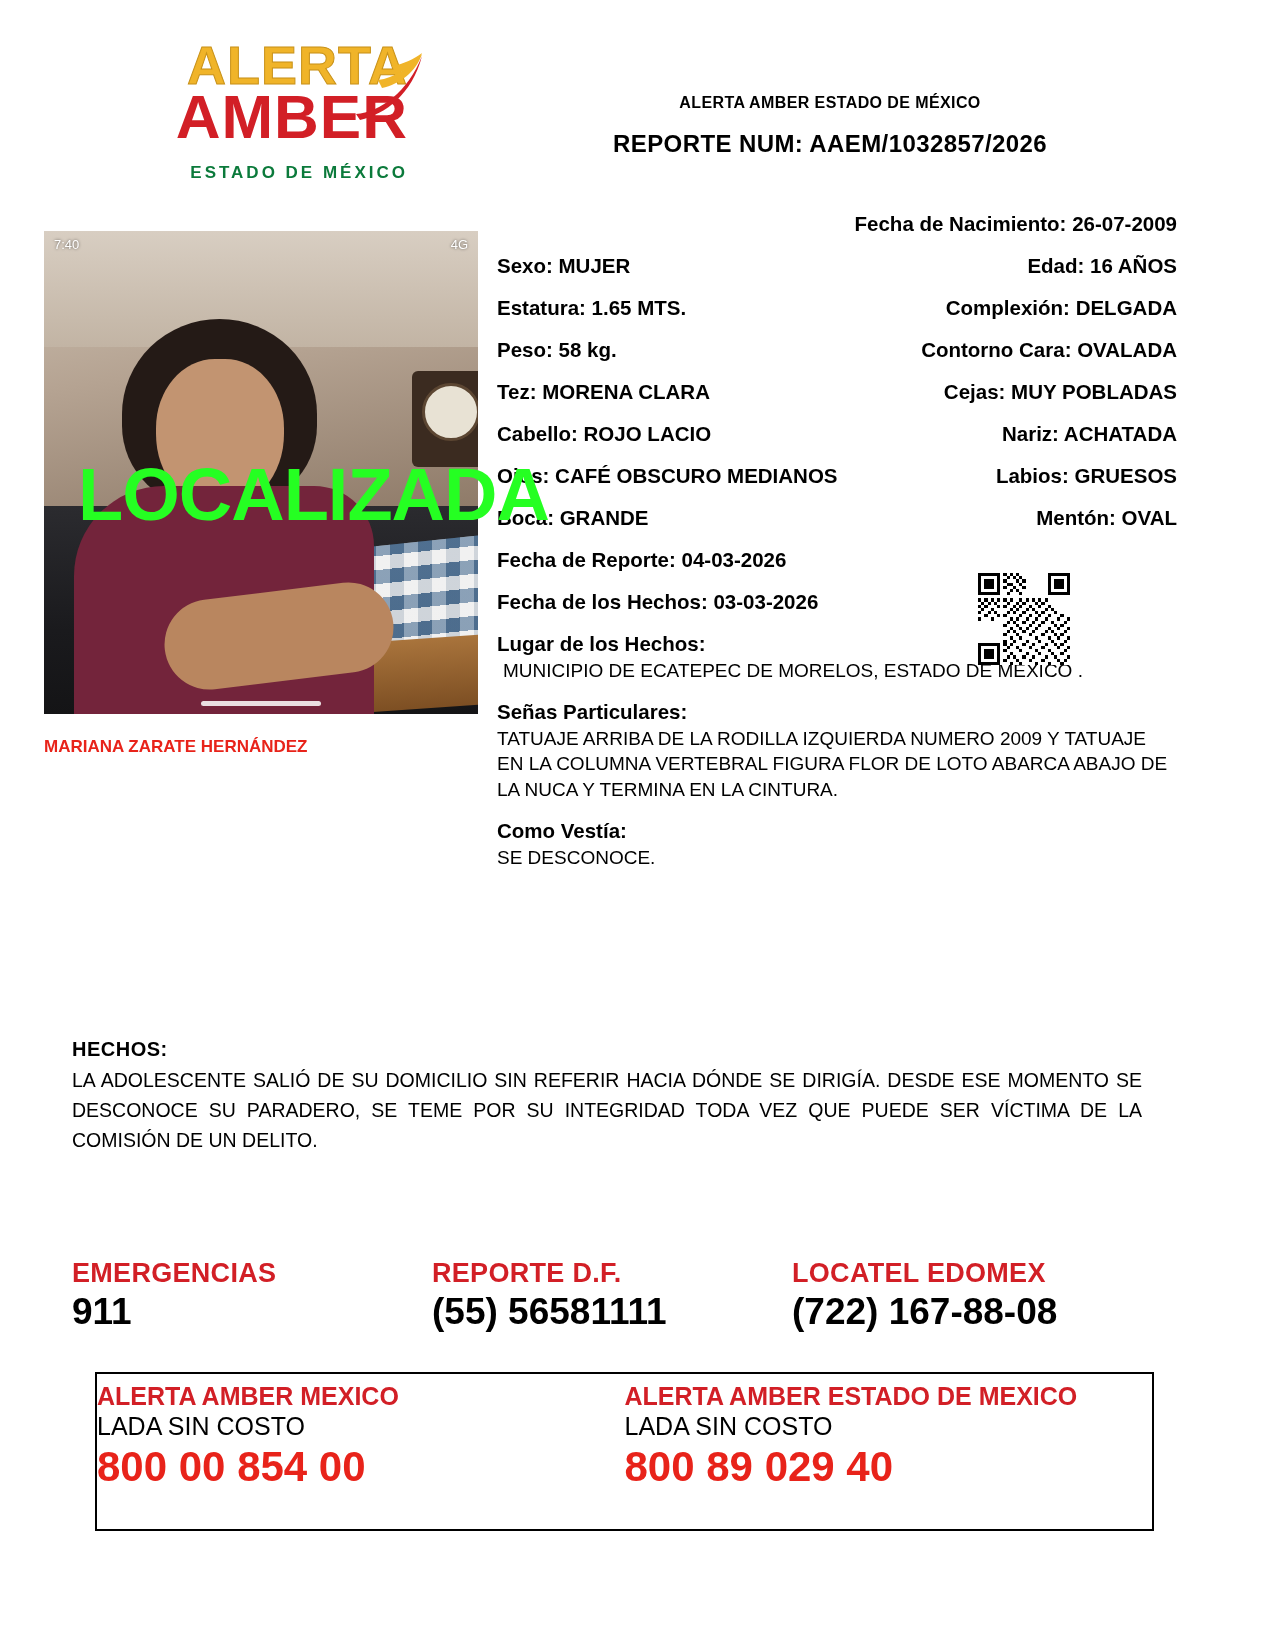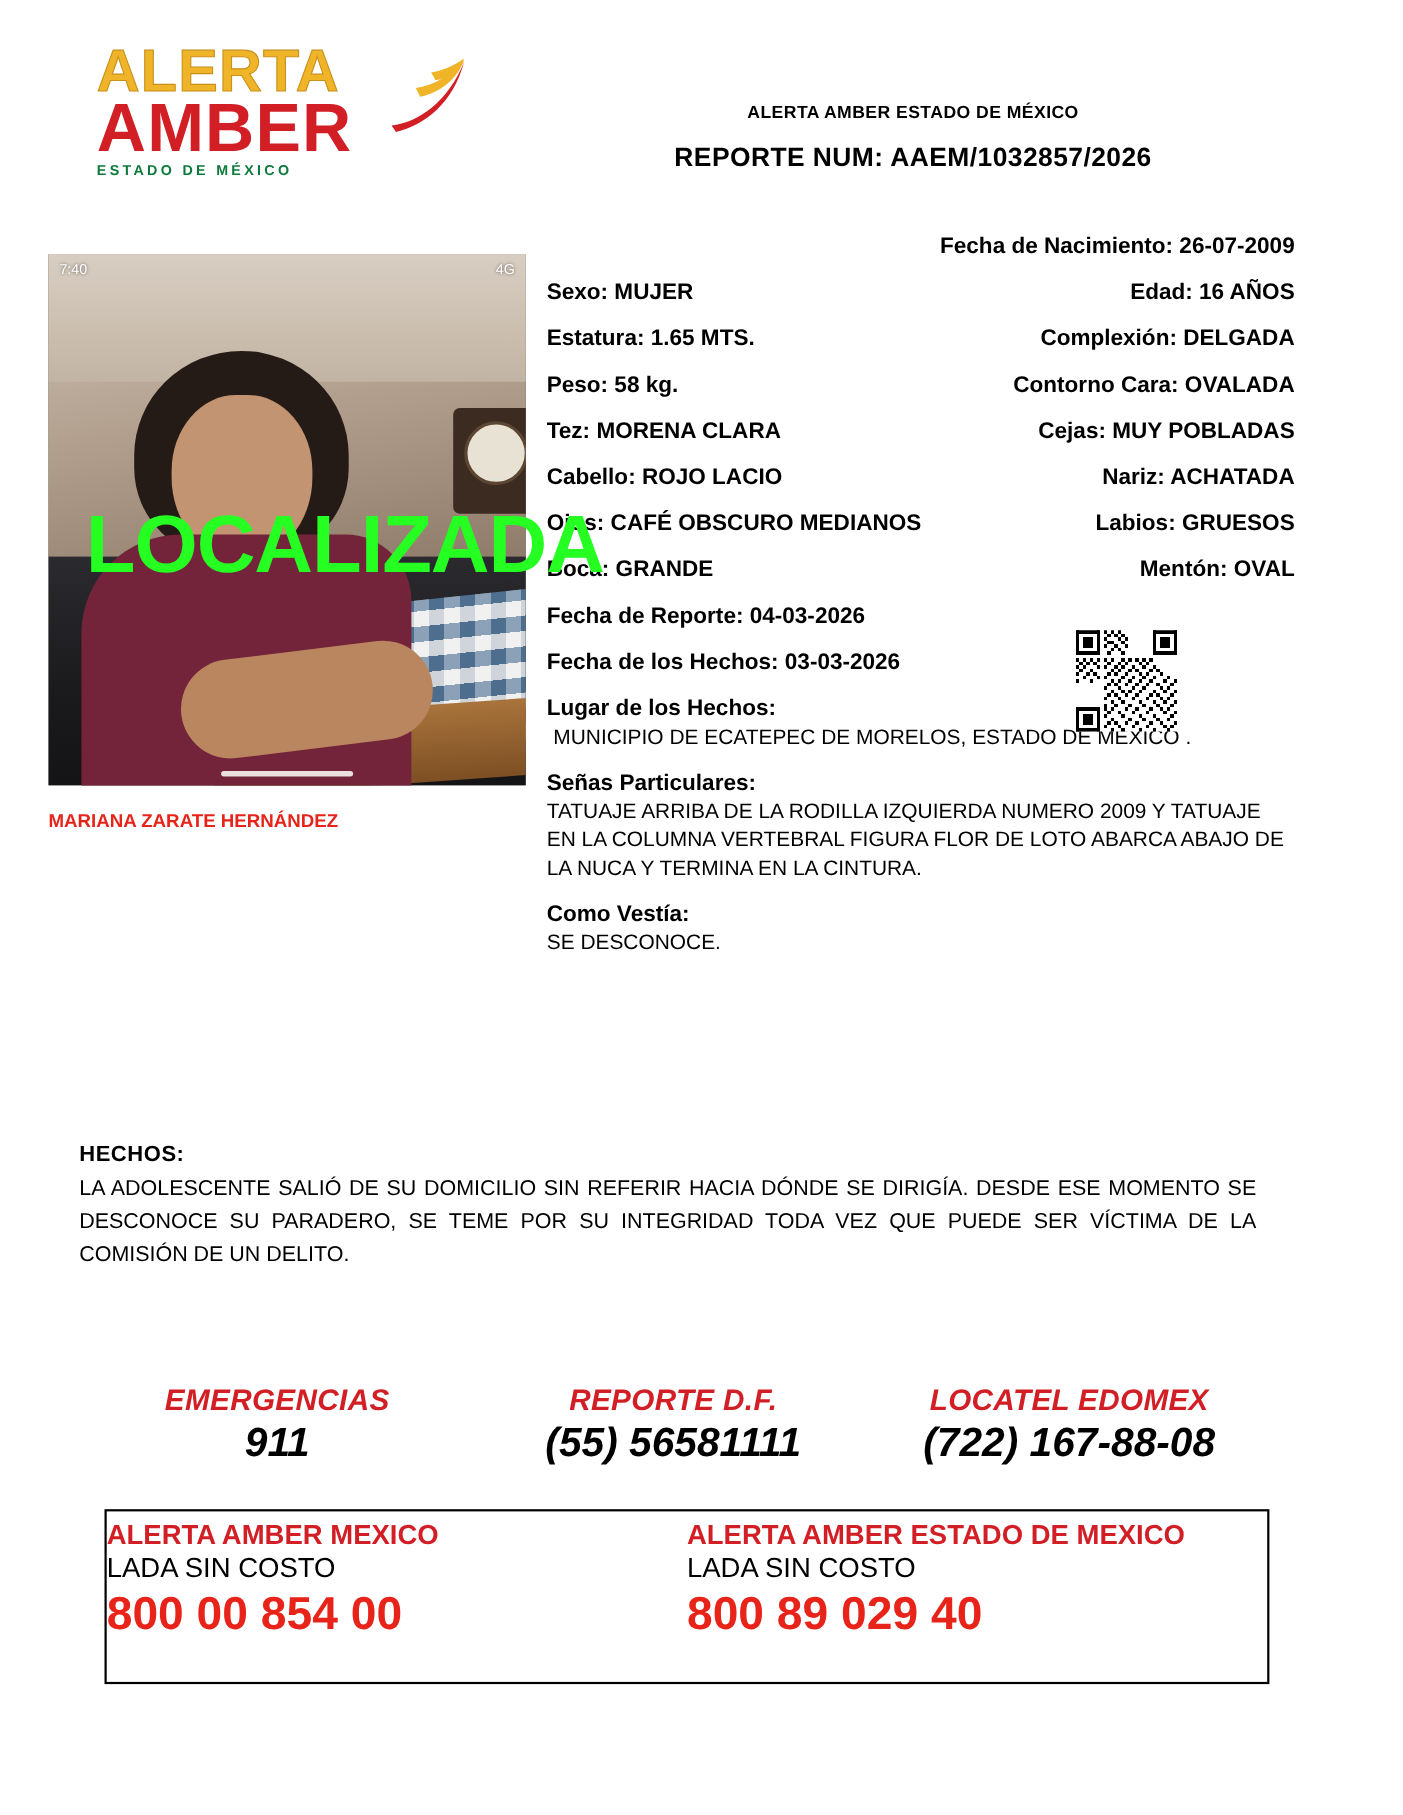"ALERTA" .logo { text-align: left -> right }
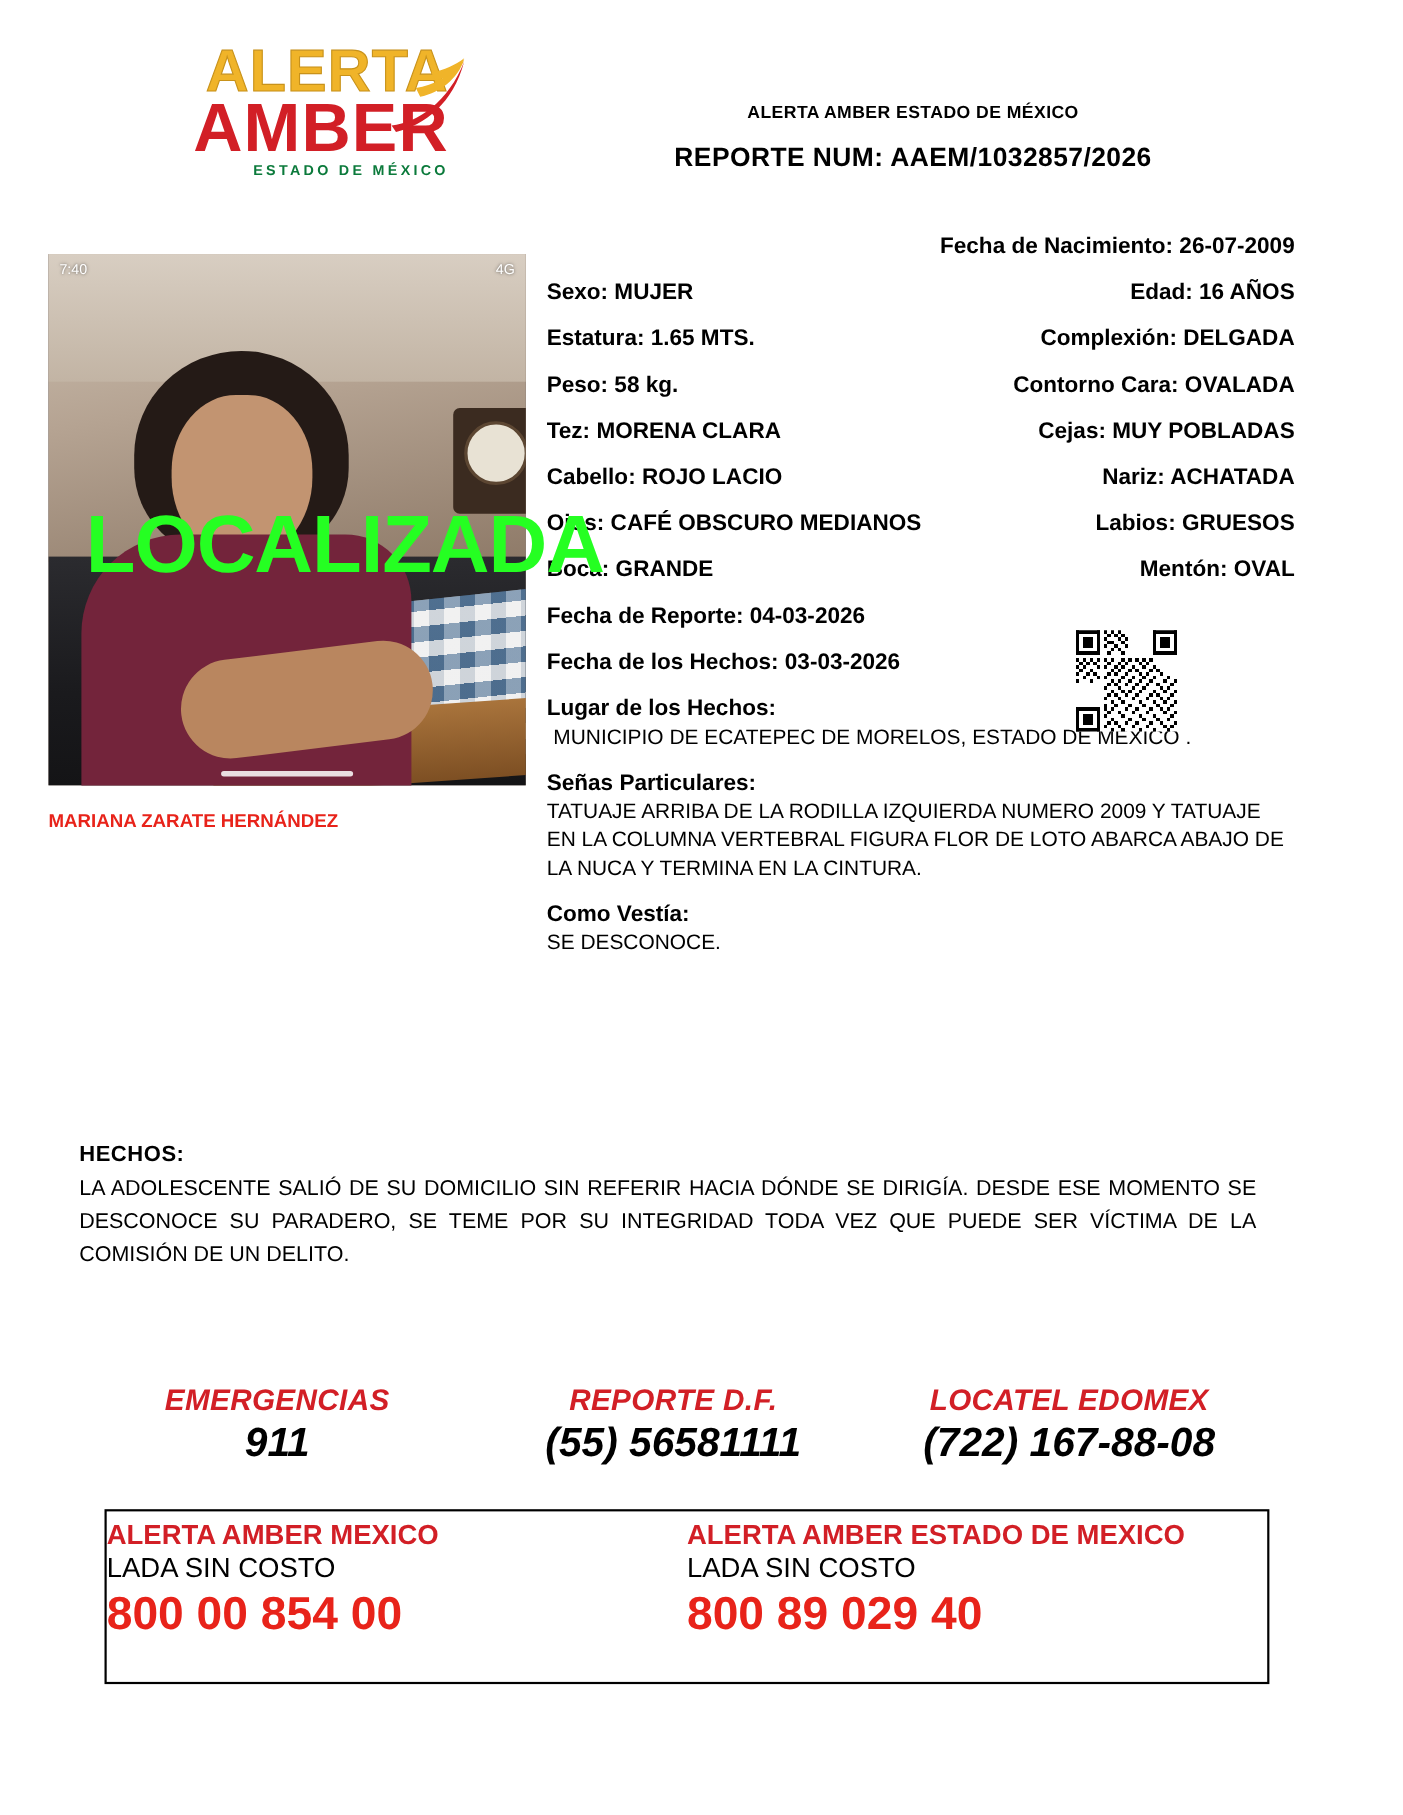"ESTADO DE MÉXICO" .logo-sub { font-size: 13px -> 17px; margin-top: 0 -> 16px }
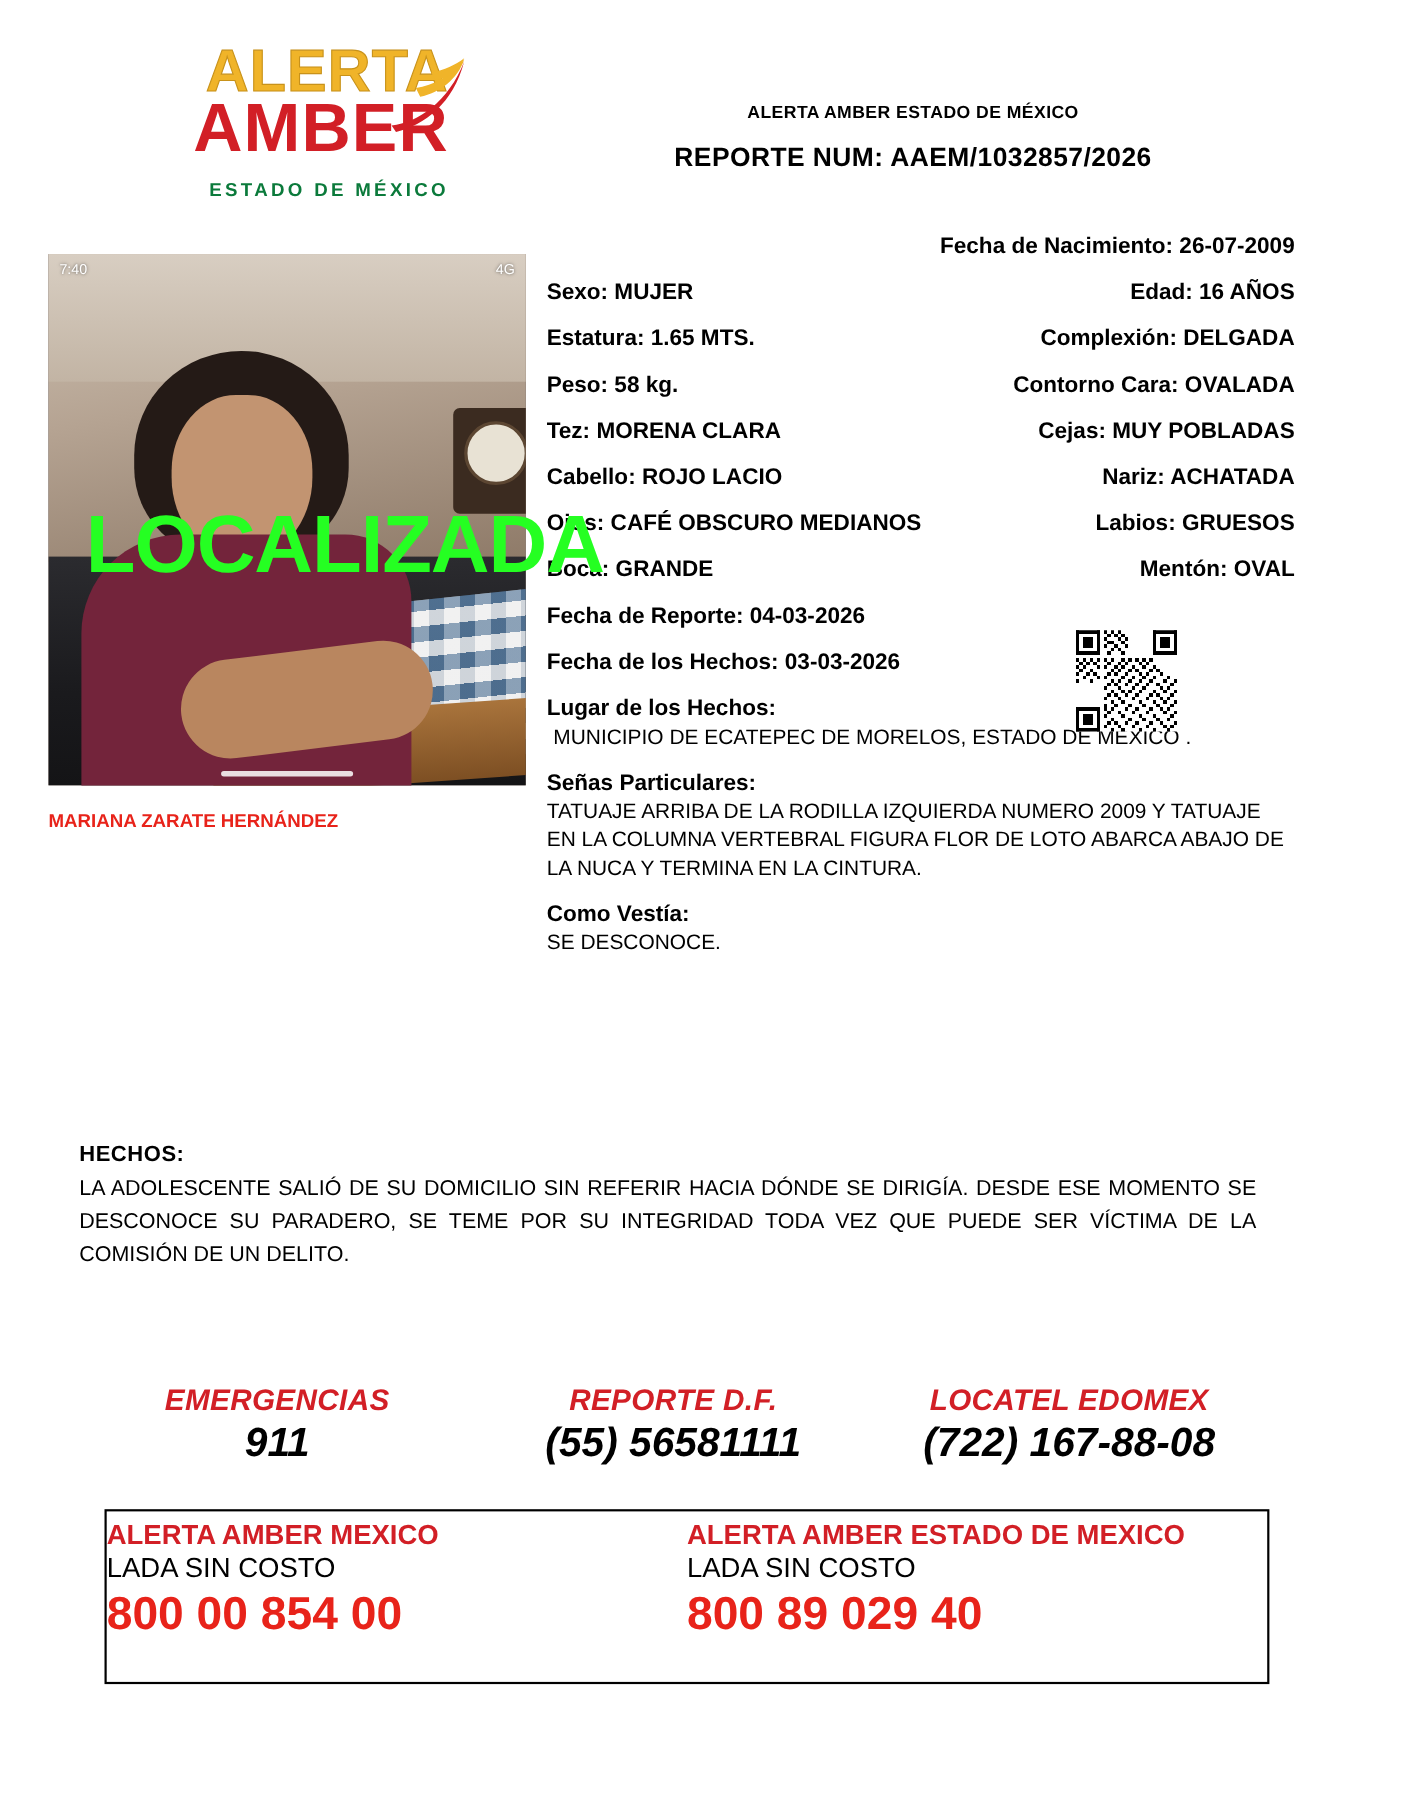"EMERGENCIAS" .phone-col { font-style: italic -> none; text-align: center -> none }
